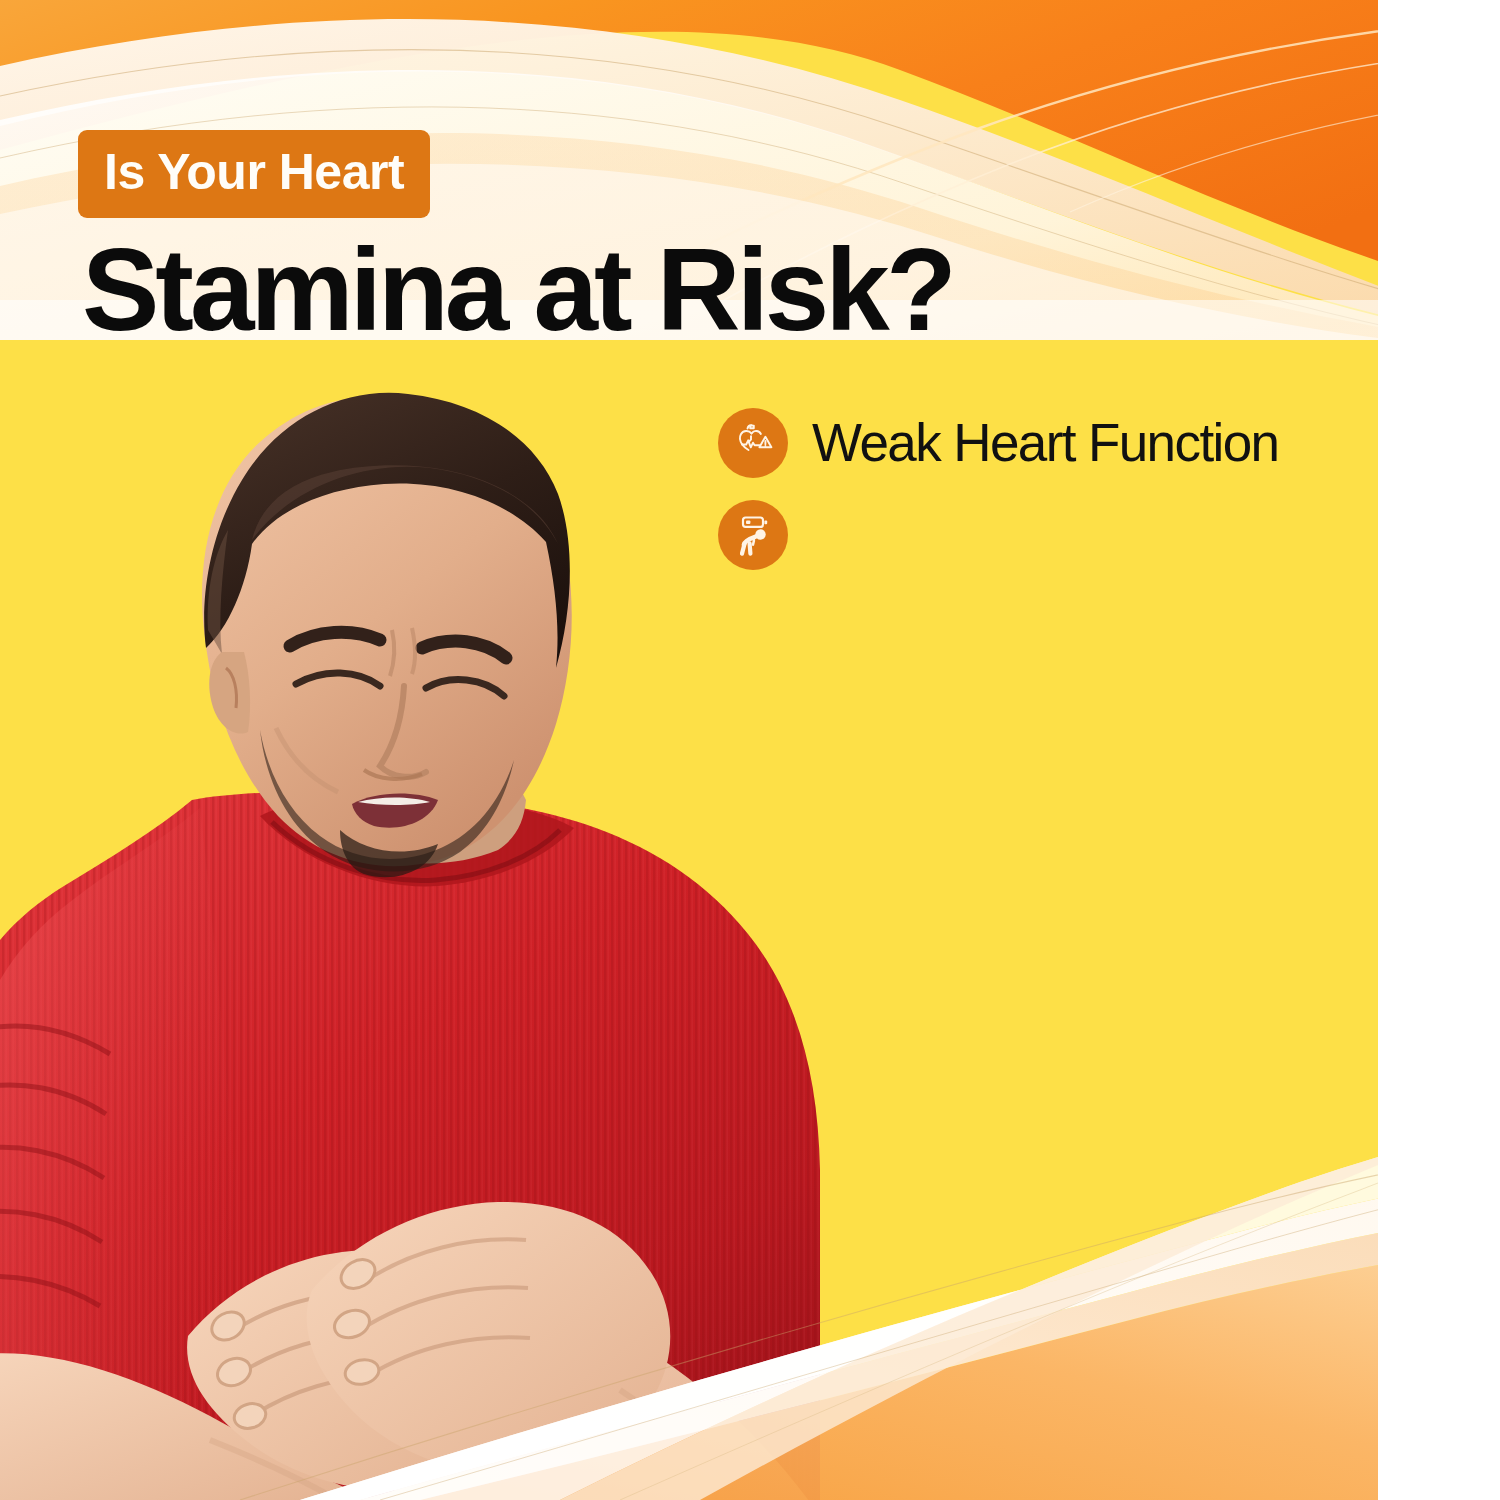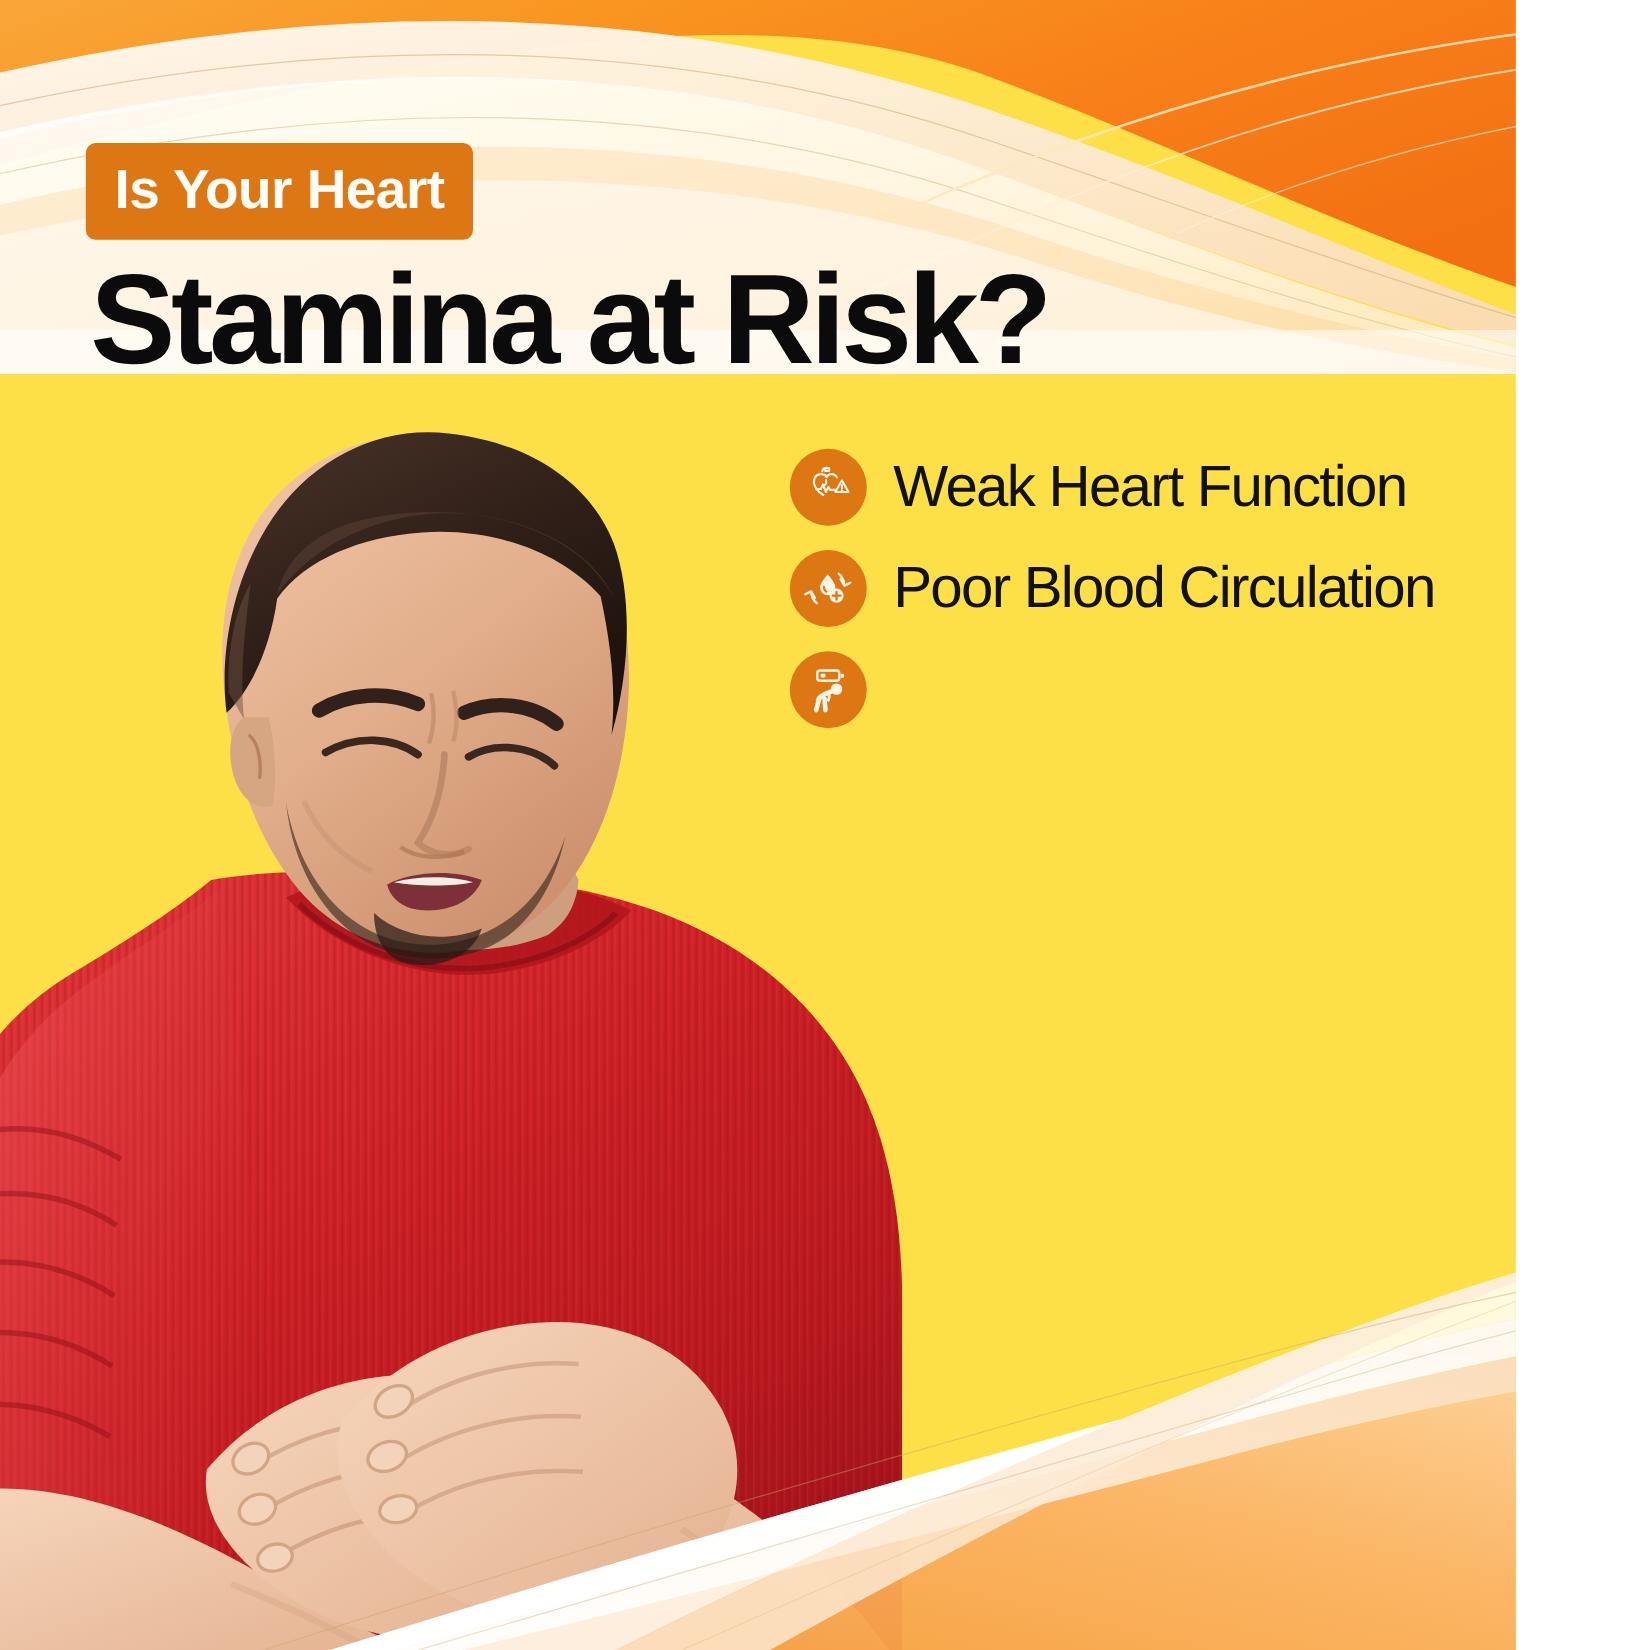"Poor Blood Circulation" div.symptom-row { html: <div> <span> <svg> <path></path> <path></path> <path></path> <path></path> <path></path> <path></path> <circle></circle> <path></path> </svg> </span> <span>Poor Blood Circulation</span> </div> -> none }
